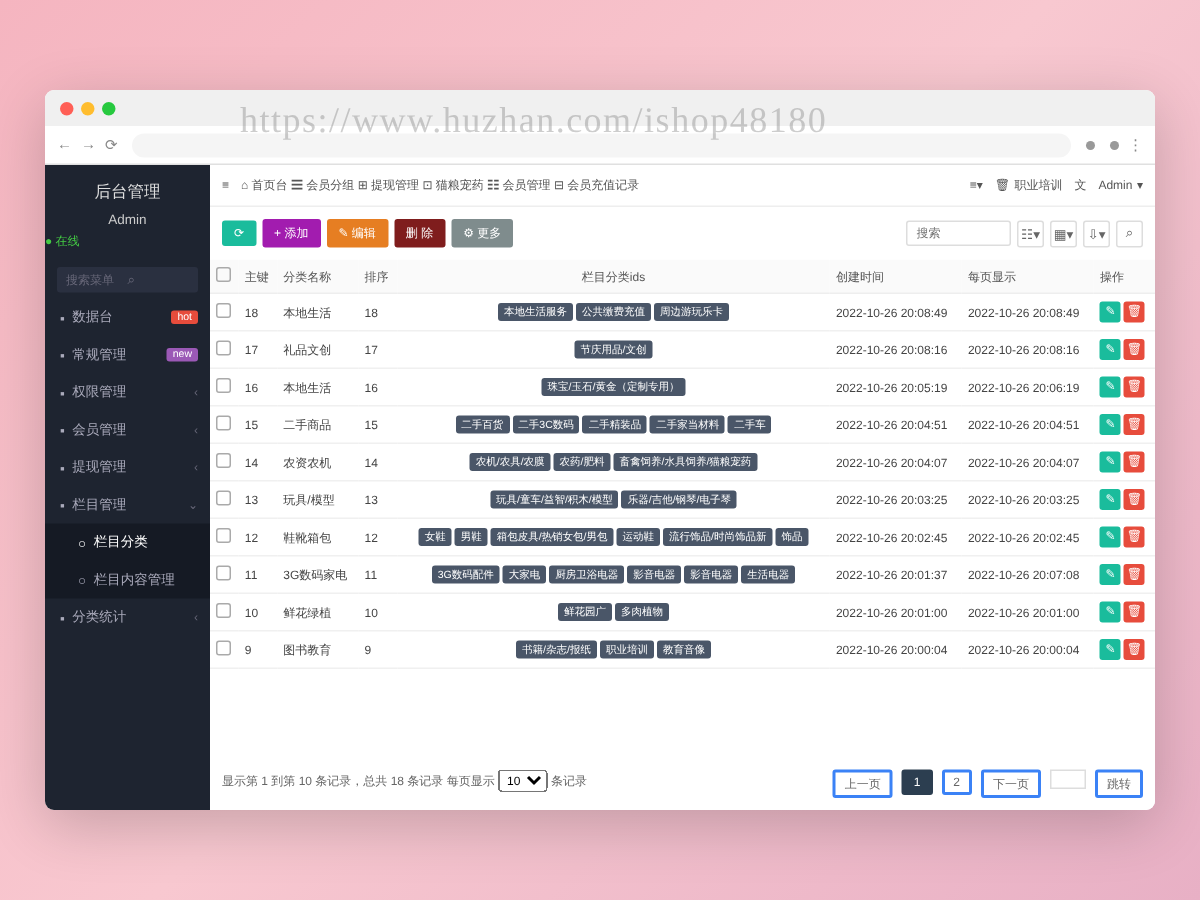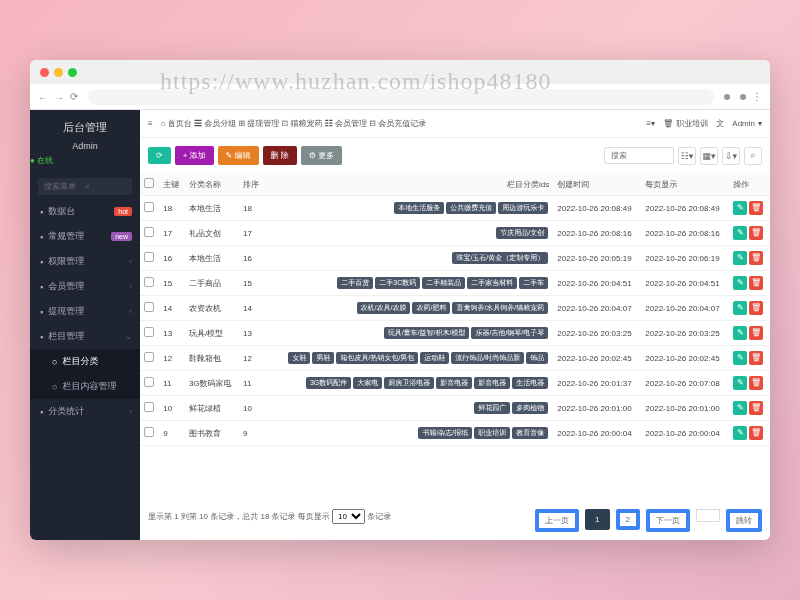"栏目分类ids" th:nth-child(5),td:nth-child(5) { text-align: right -> center }
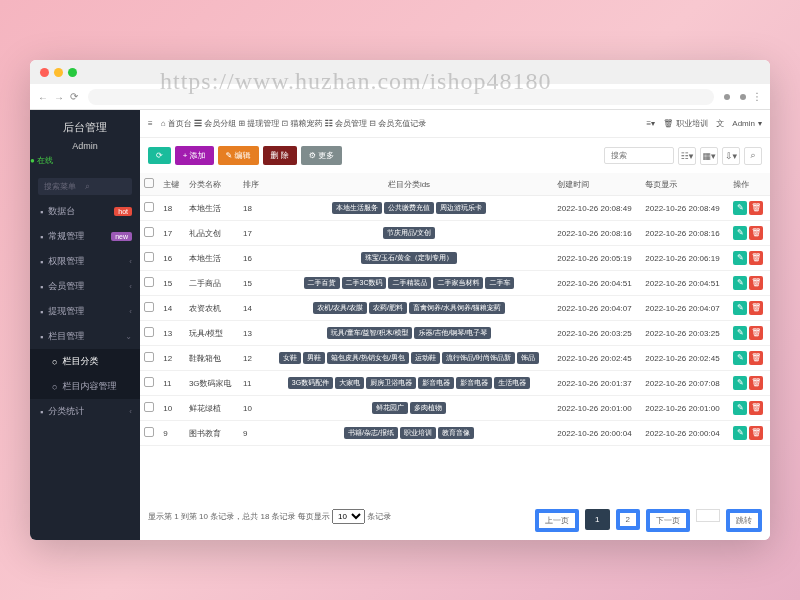"上一页" .pager .pbtn { border: 4px solid #3b82f6 -> 2px solid #3b82f6 }
